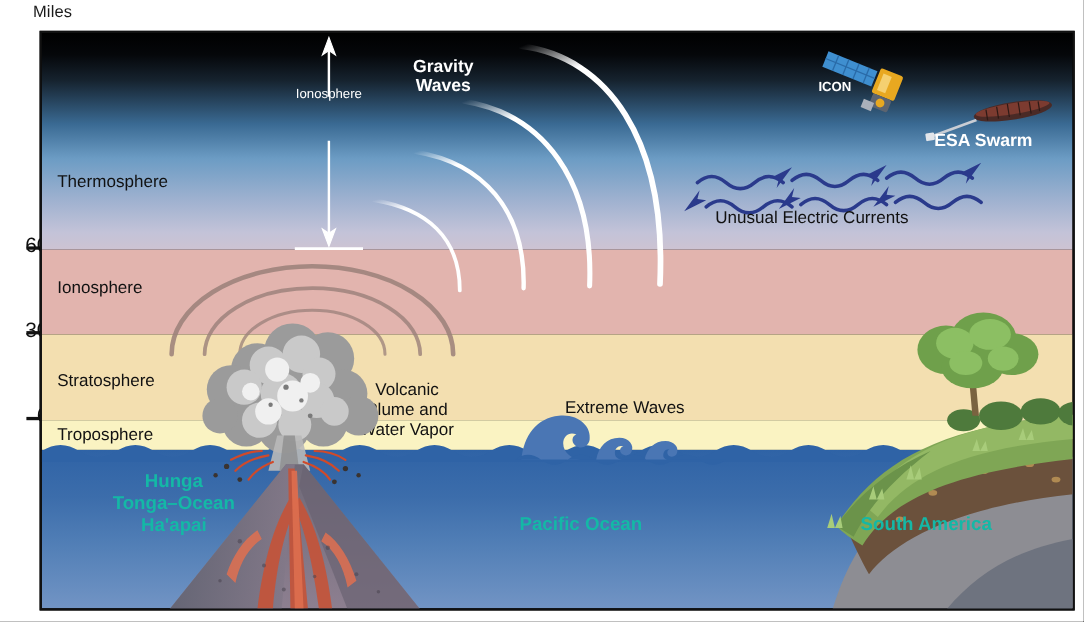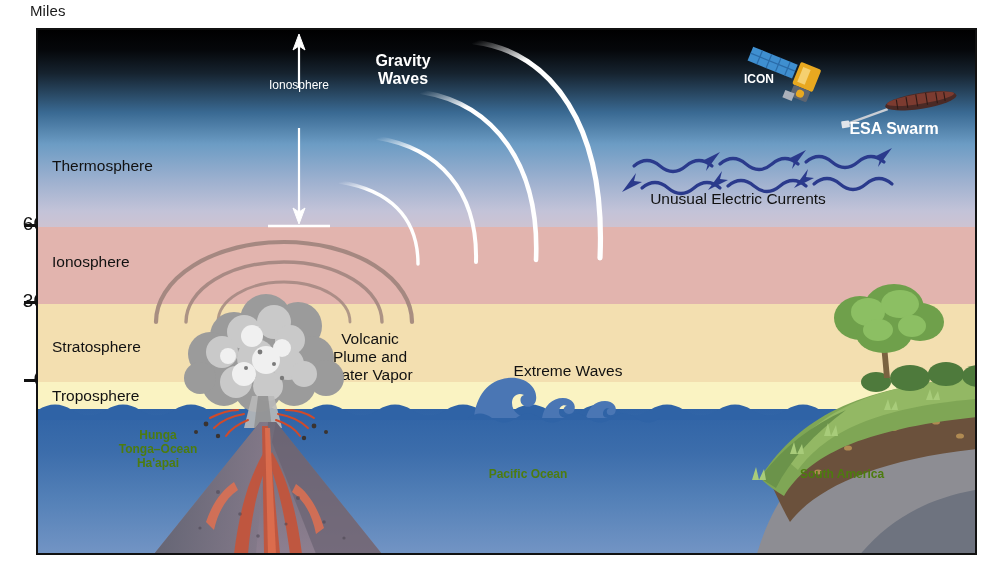"Volcanic" div.dlabel { top: 300px -> 316px }
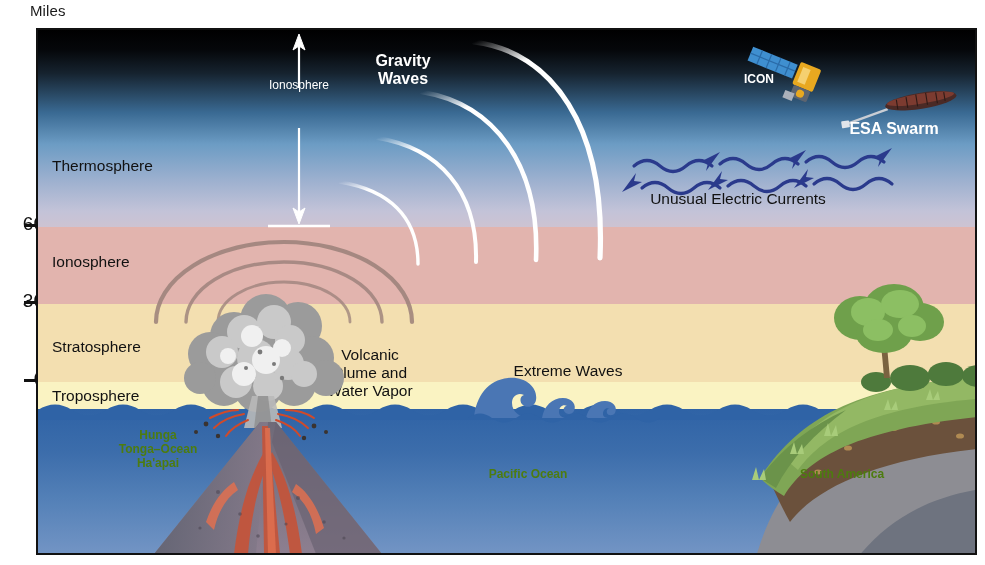"Hunga" .ocean-name { color: #4d7c0f -> #14b8a6; font-size: 12px -> 17px }
